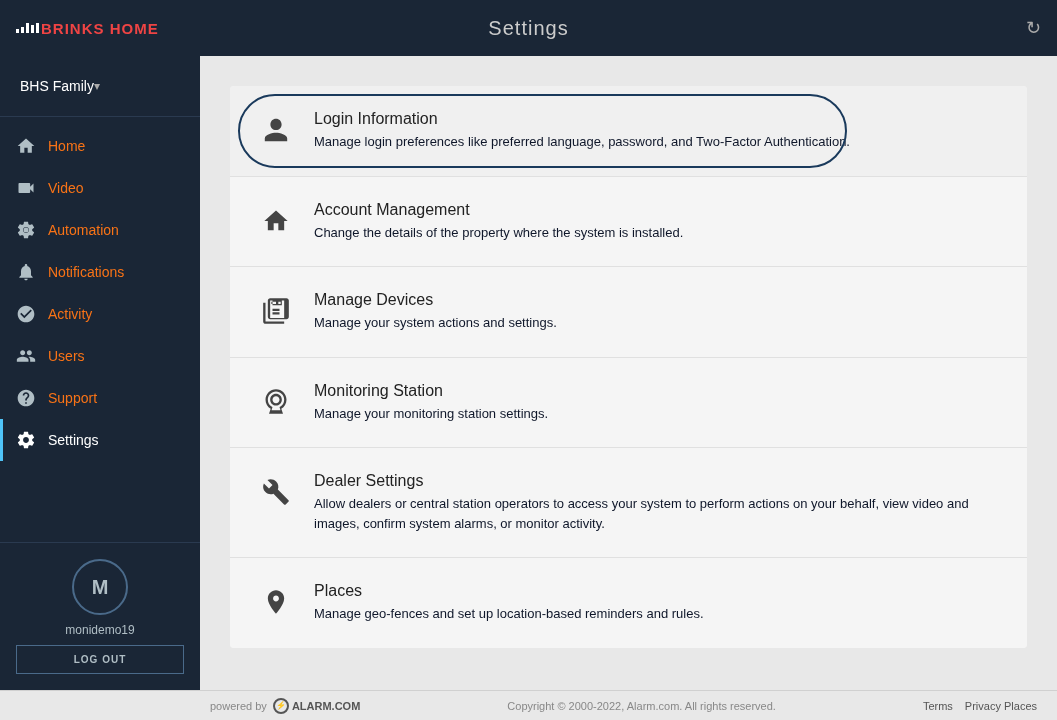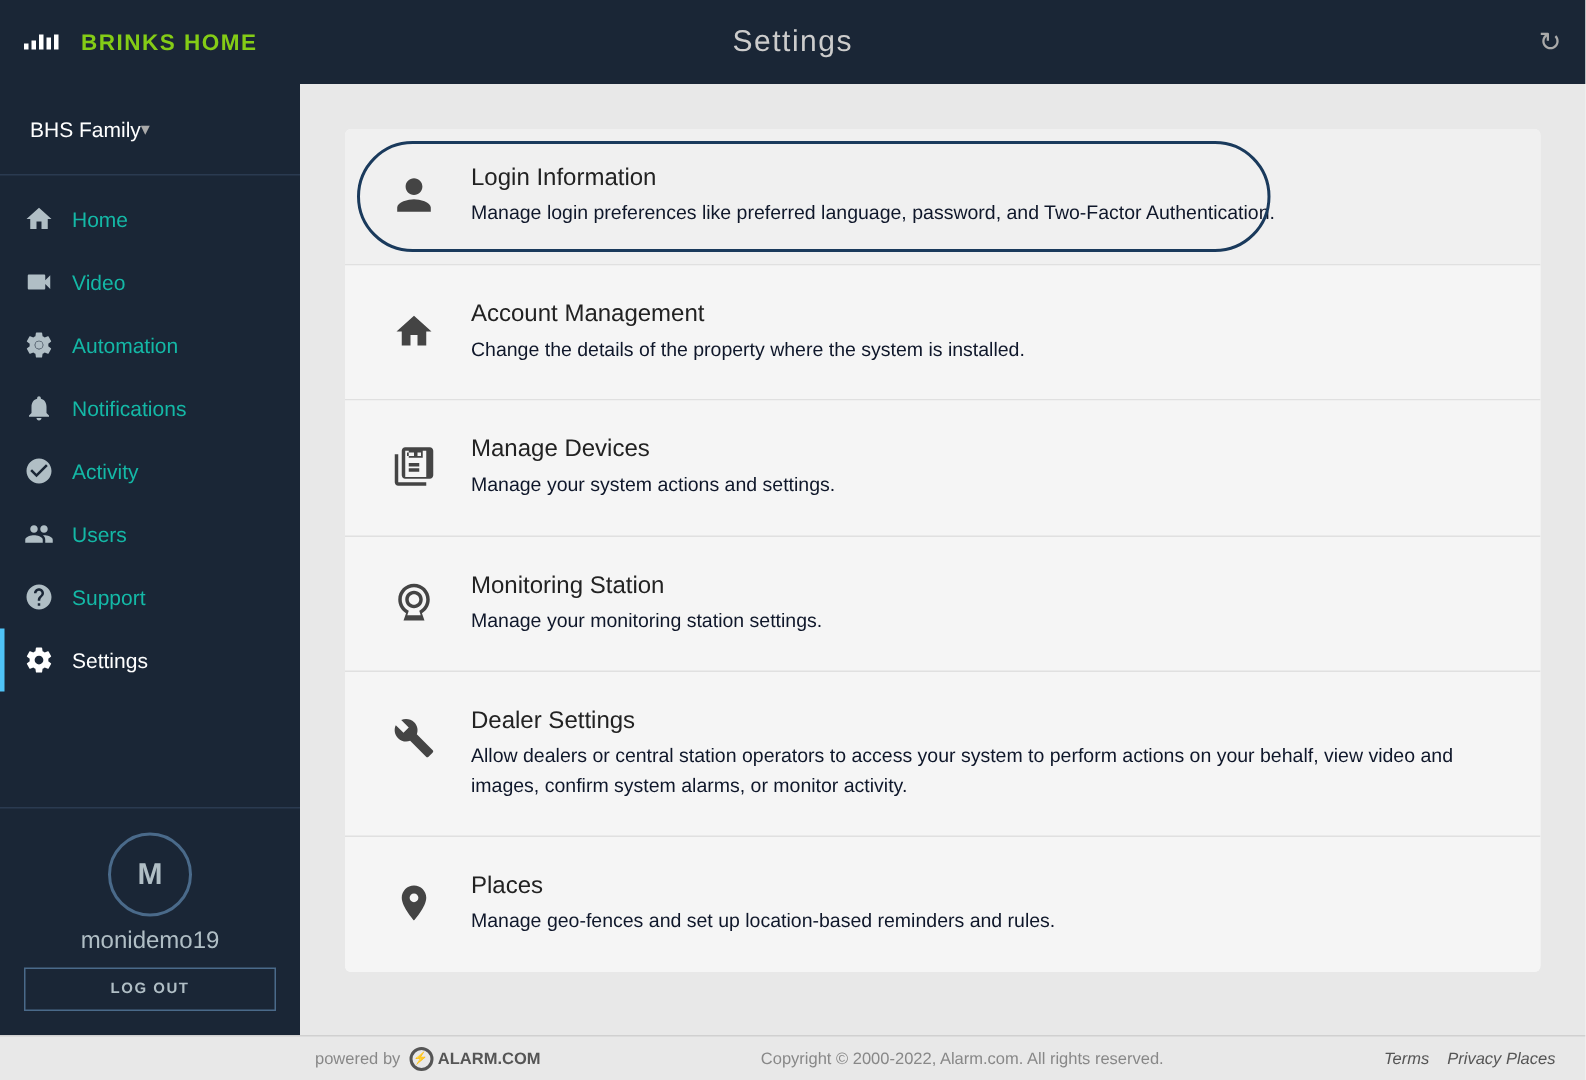"BRINKS HOME" .logo-text { color: #84cc16 -> #ef4444; gap: 13px -> 0 }
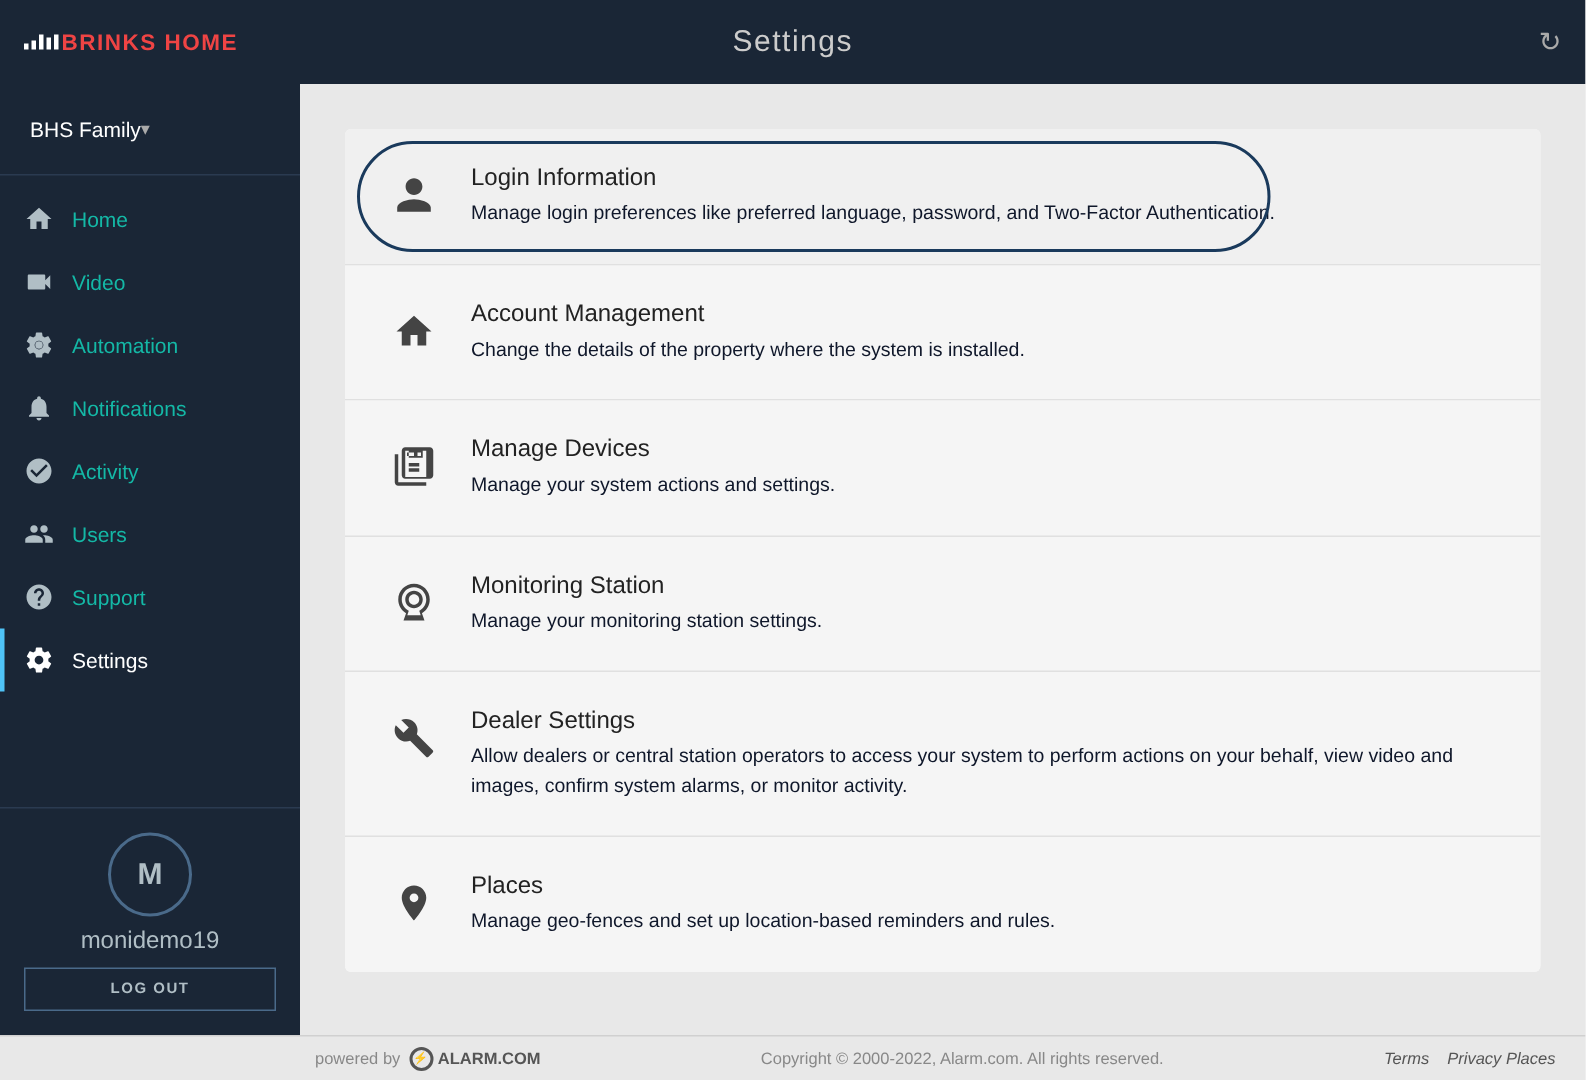"Home" .nav-item { color: #14b8a6 -> #f97316 }
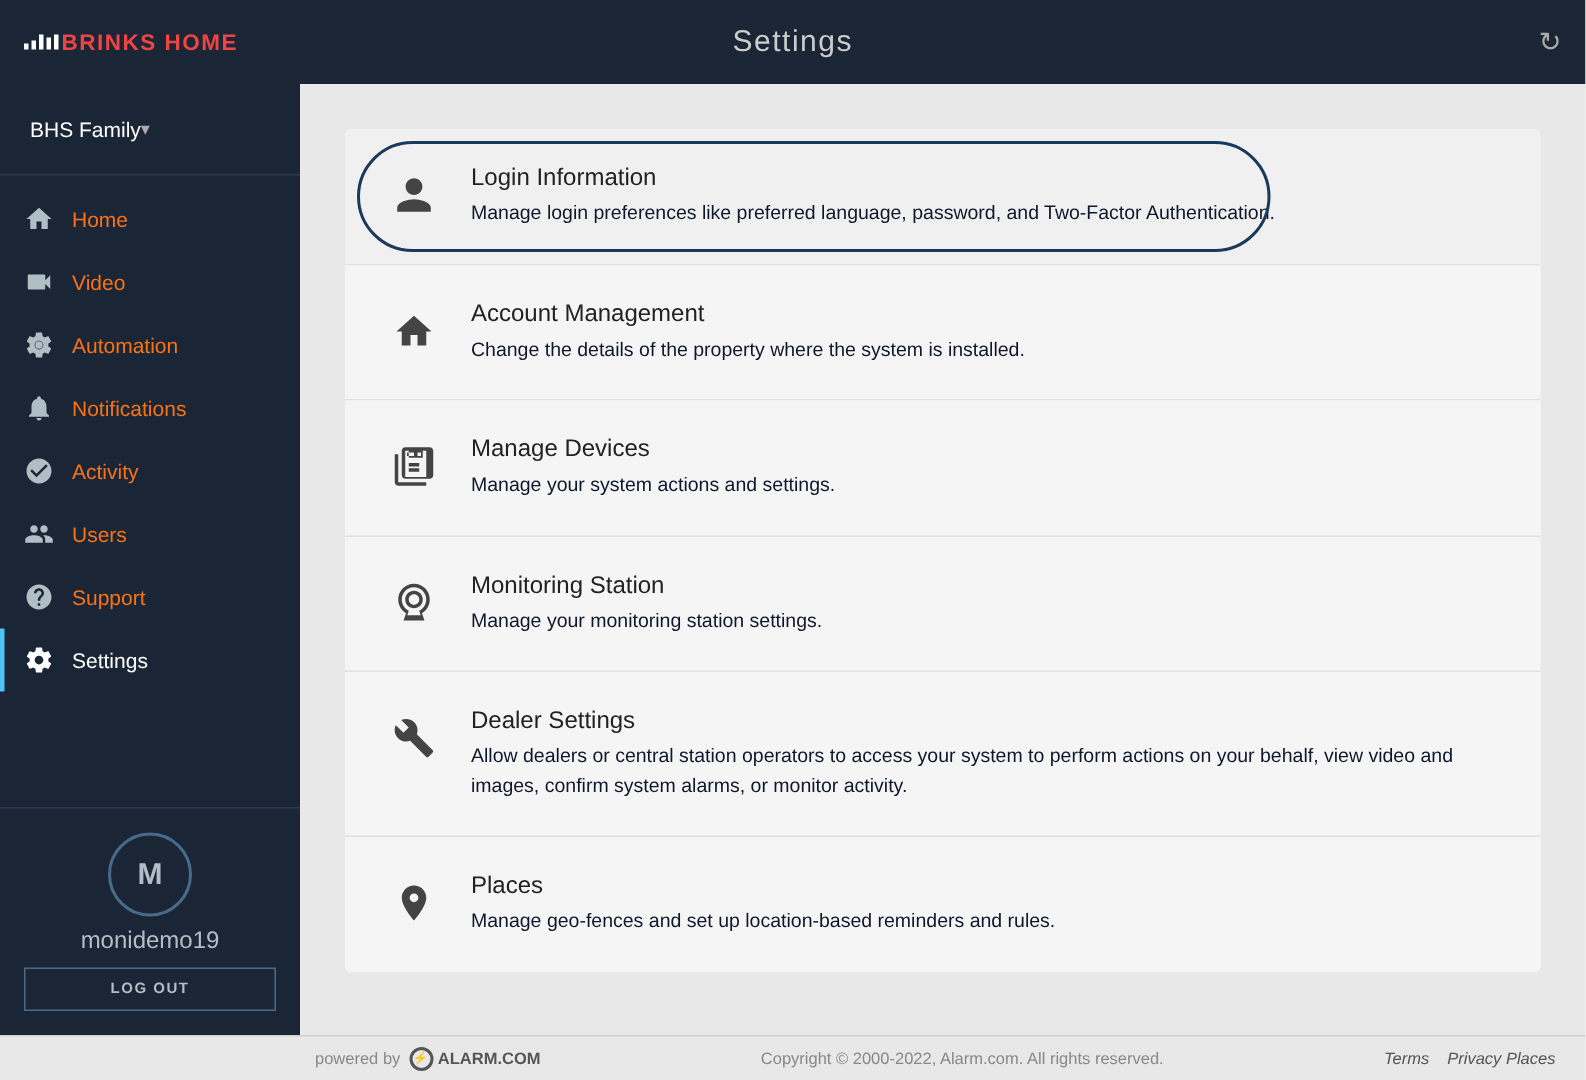"monidemo19" .username { font-size: 16px -> 12px }
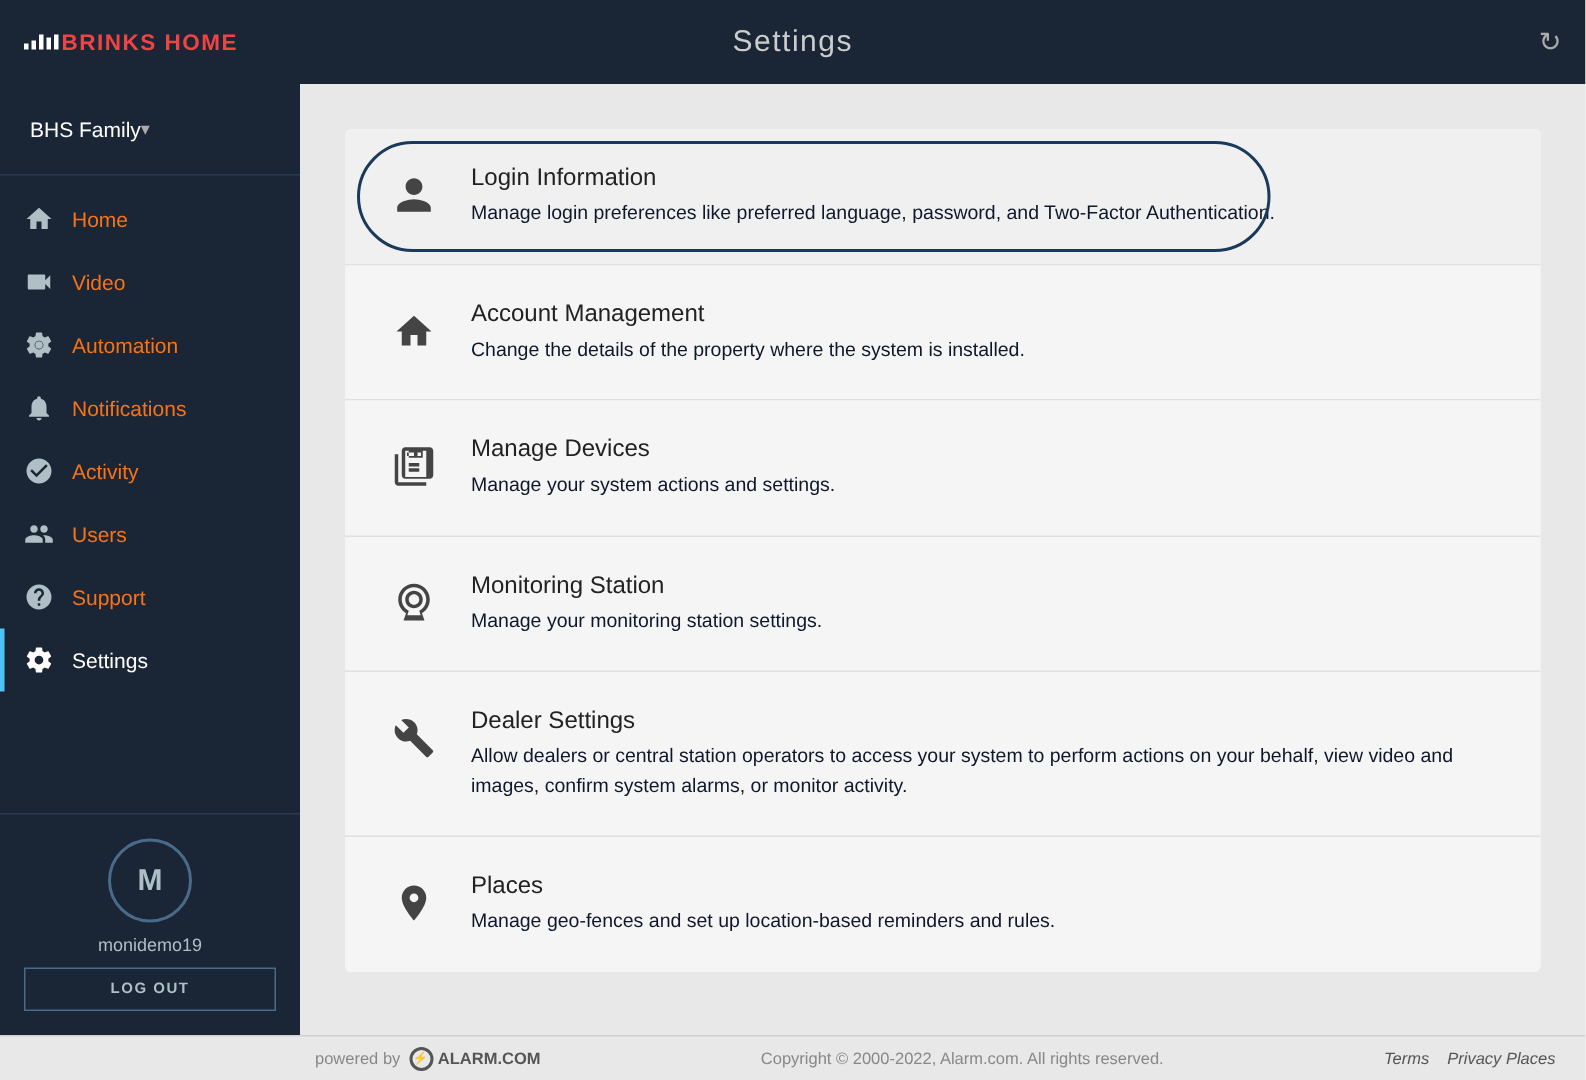"Terms" .footer-links span { font-style: italic -> none }
